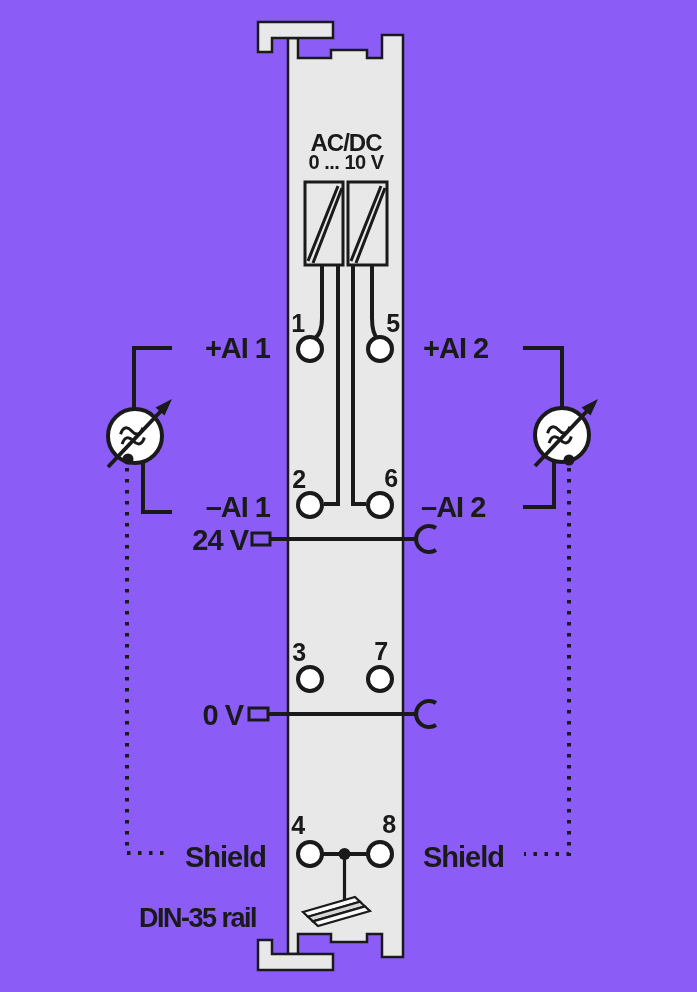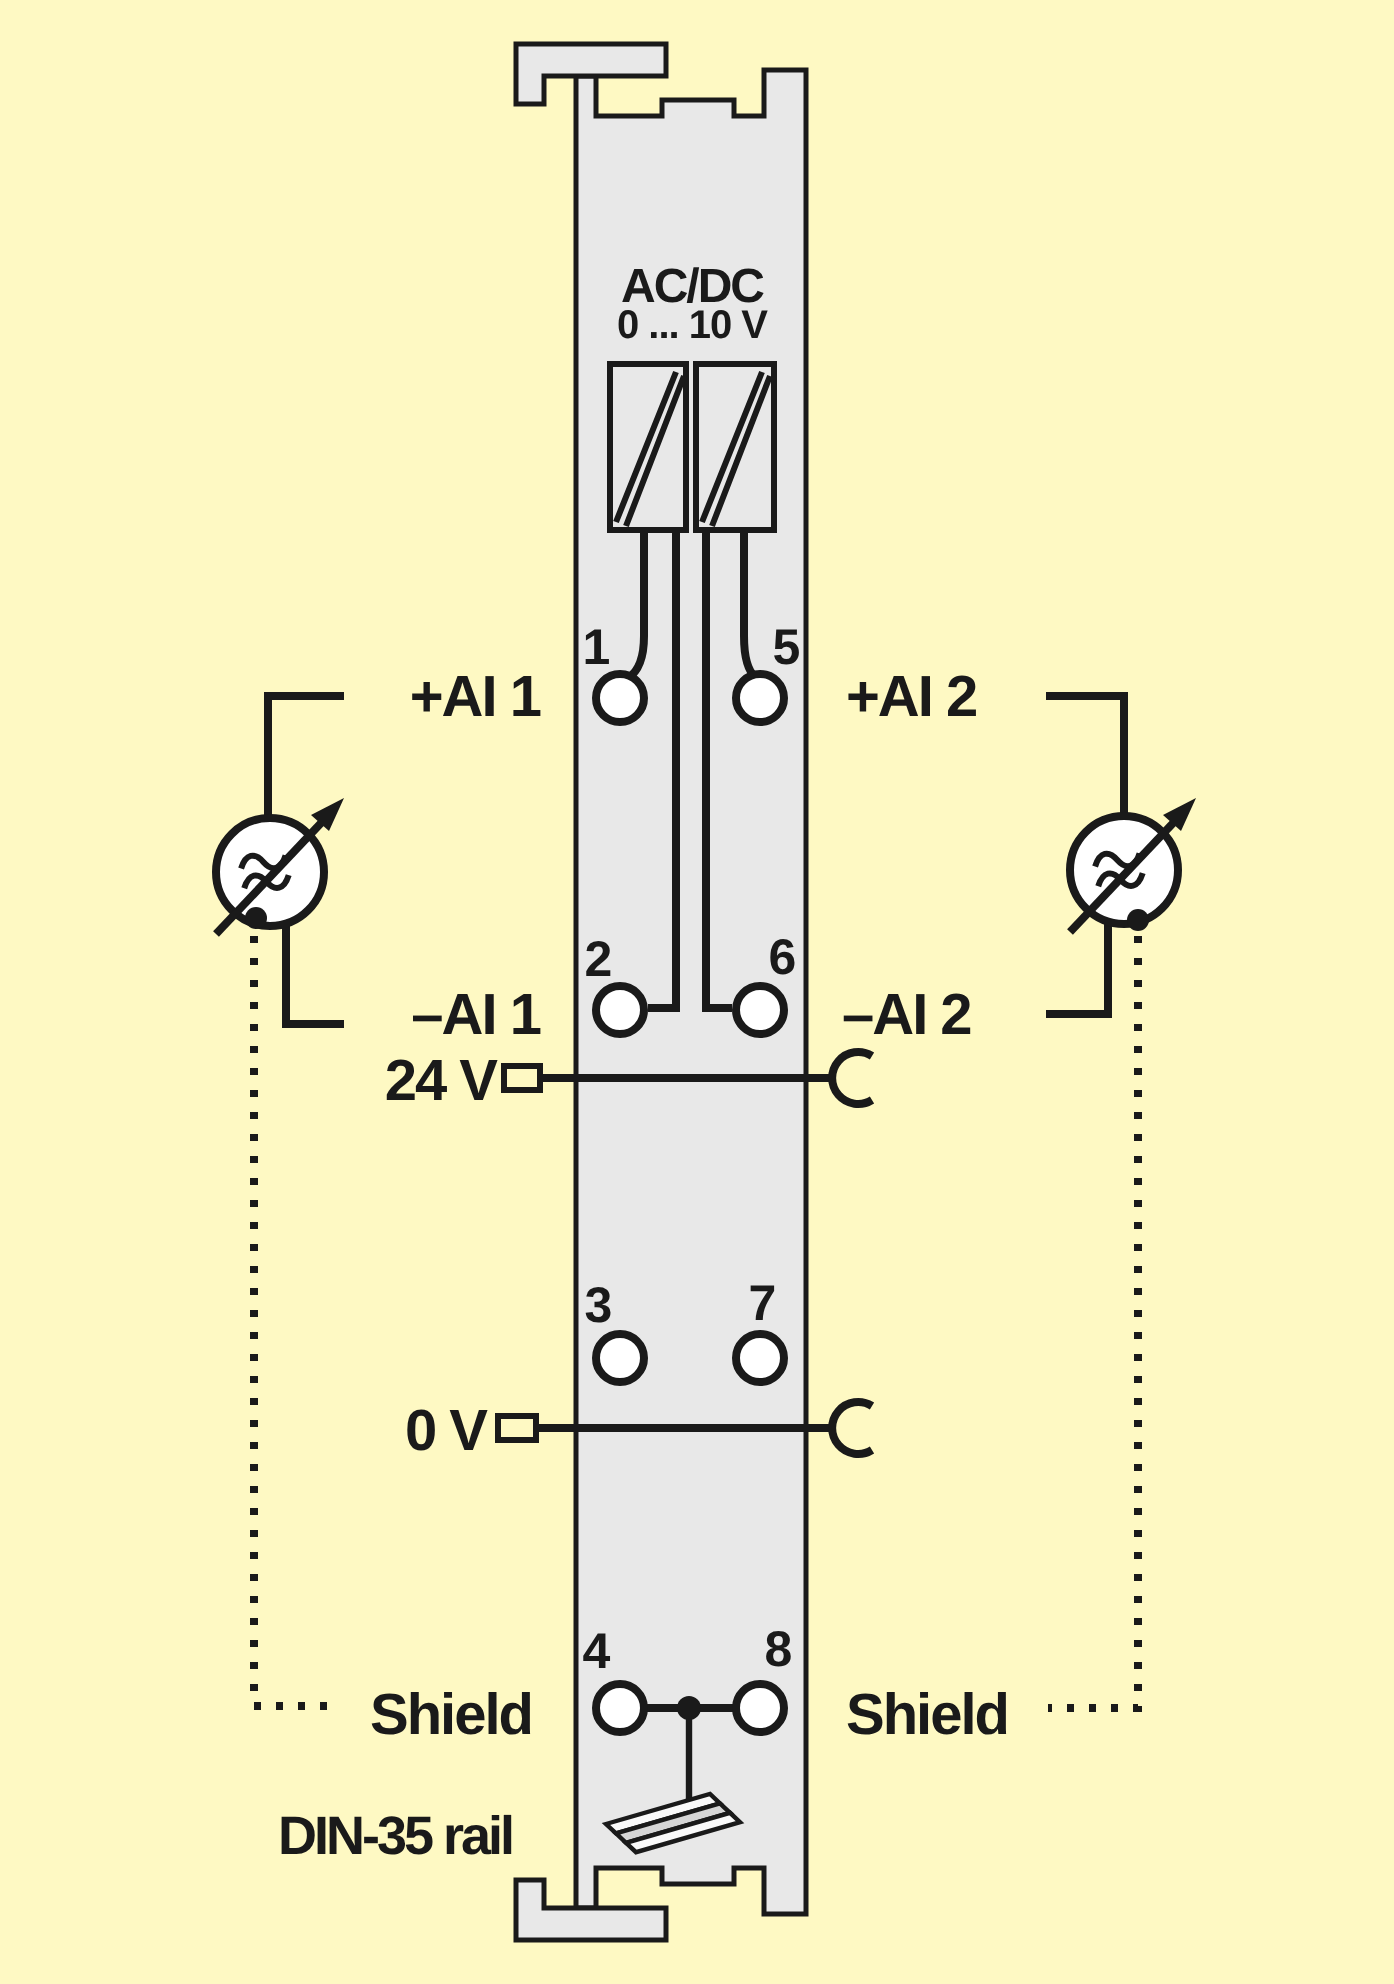"AC/DC" .stage { background: #fef9c3 -> #8b5cf6 }
